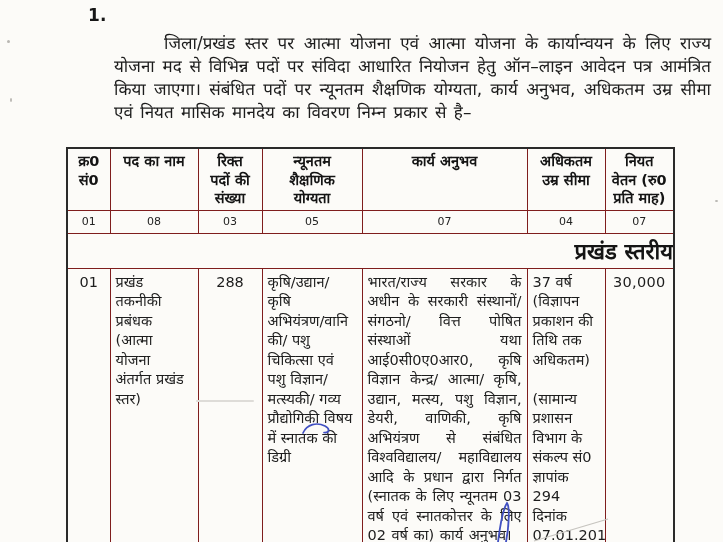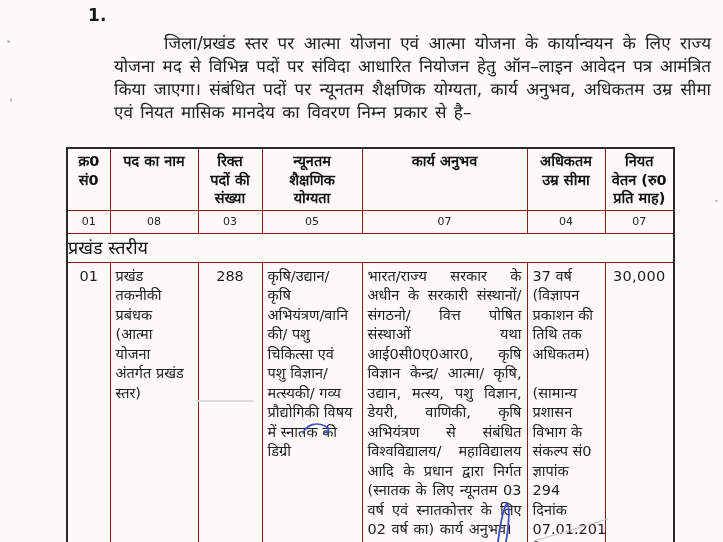"प्रखंड स्तरीय" tr.section-row td { font-size: 18px -> 22px; font-weight: normal -> bold; text-align: left -> right }
